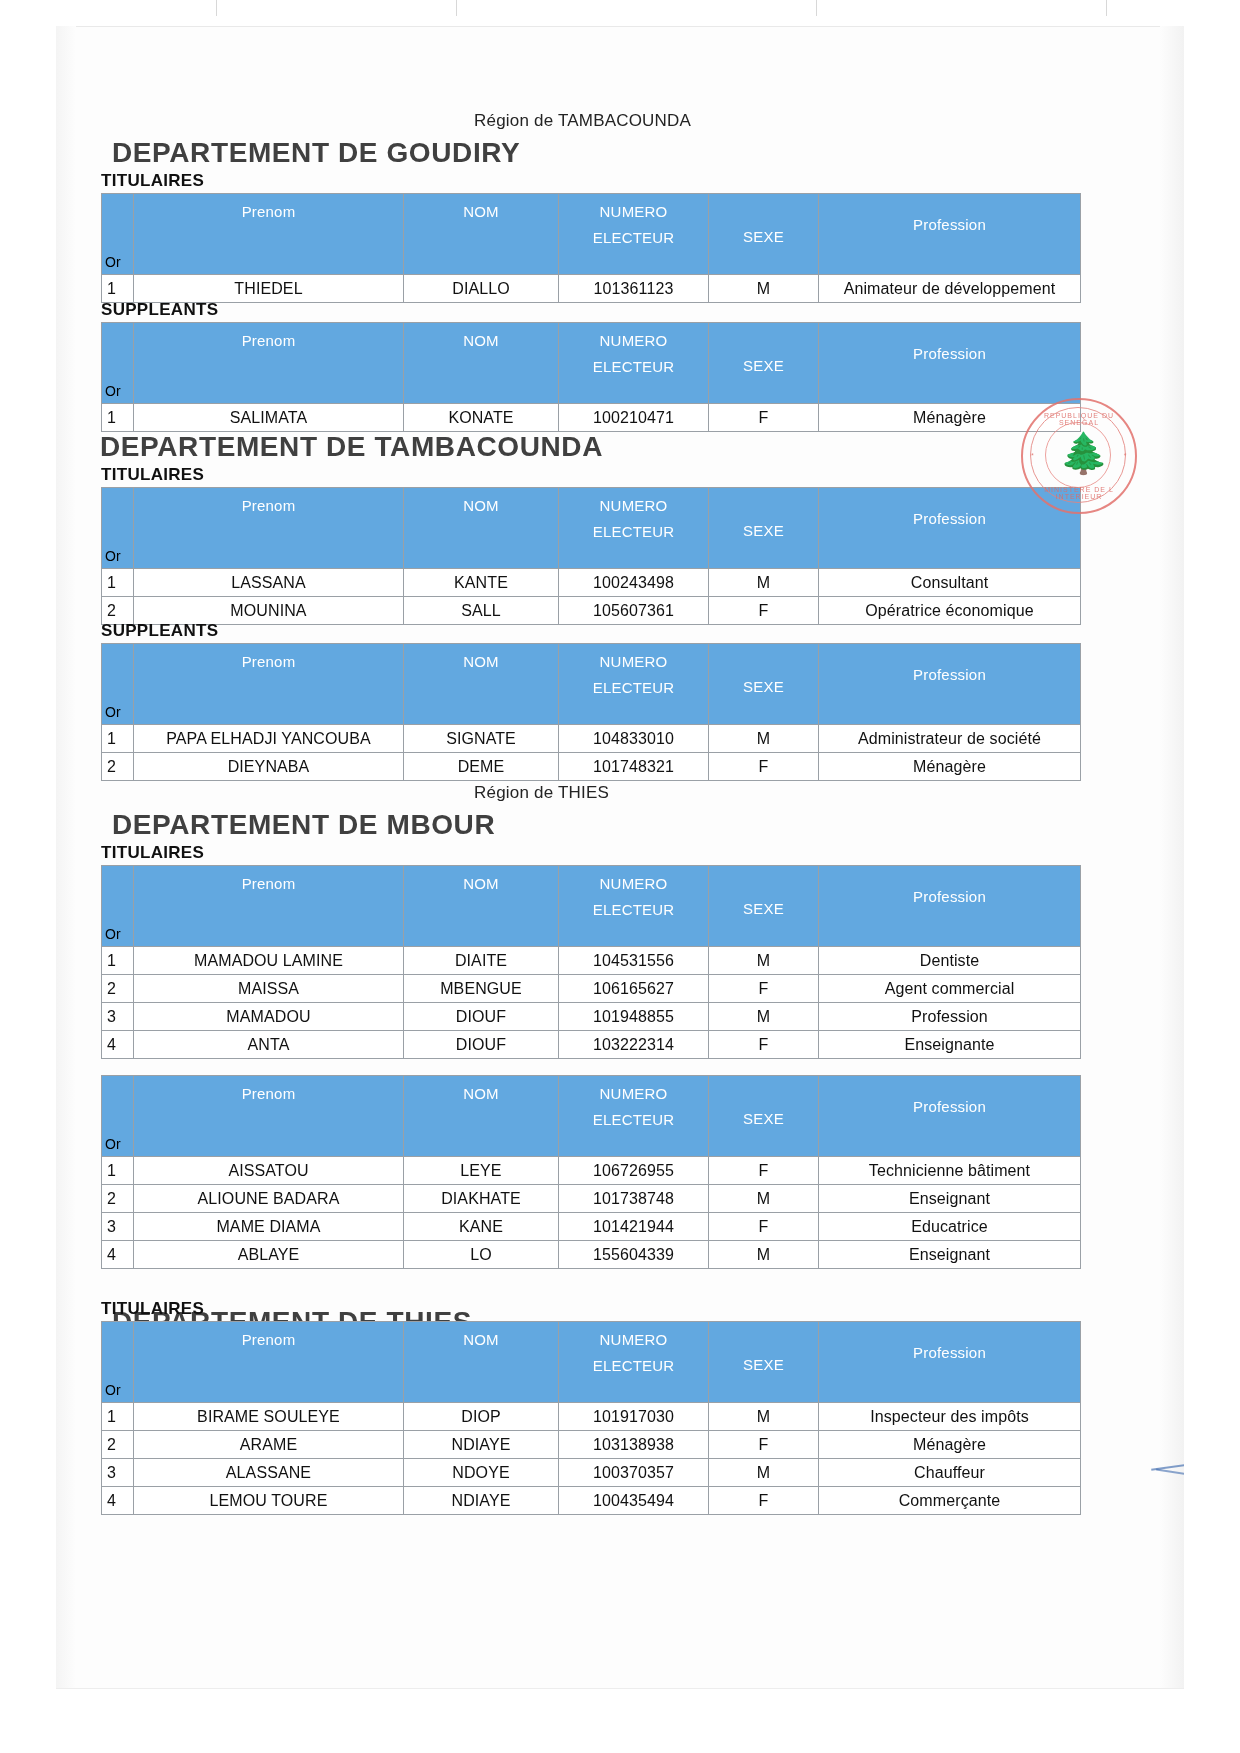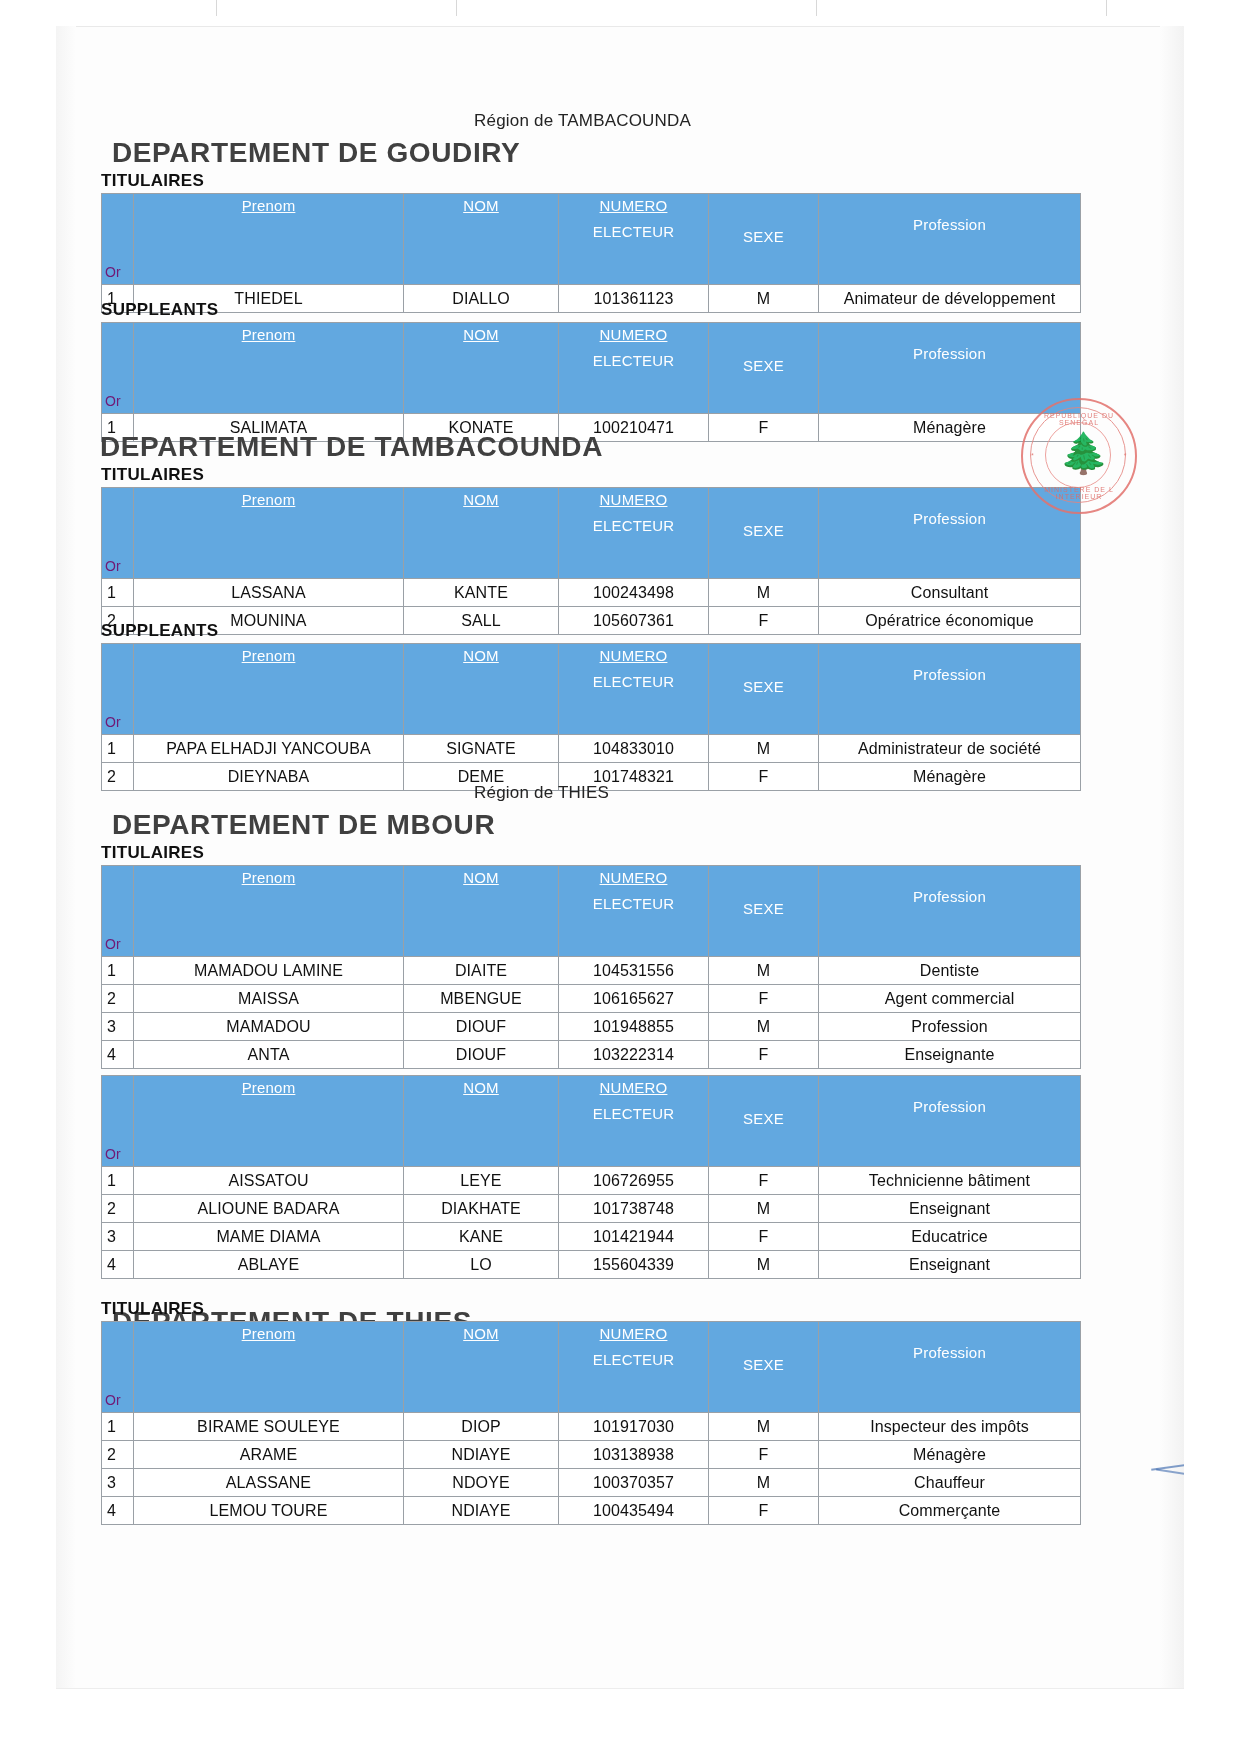"Prenom" .hlabel-top { padding-top: 3px -> 9px; text-decoration: underline -> none }
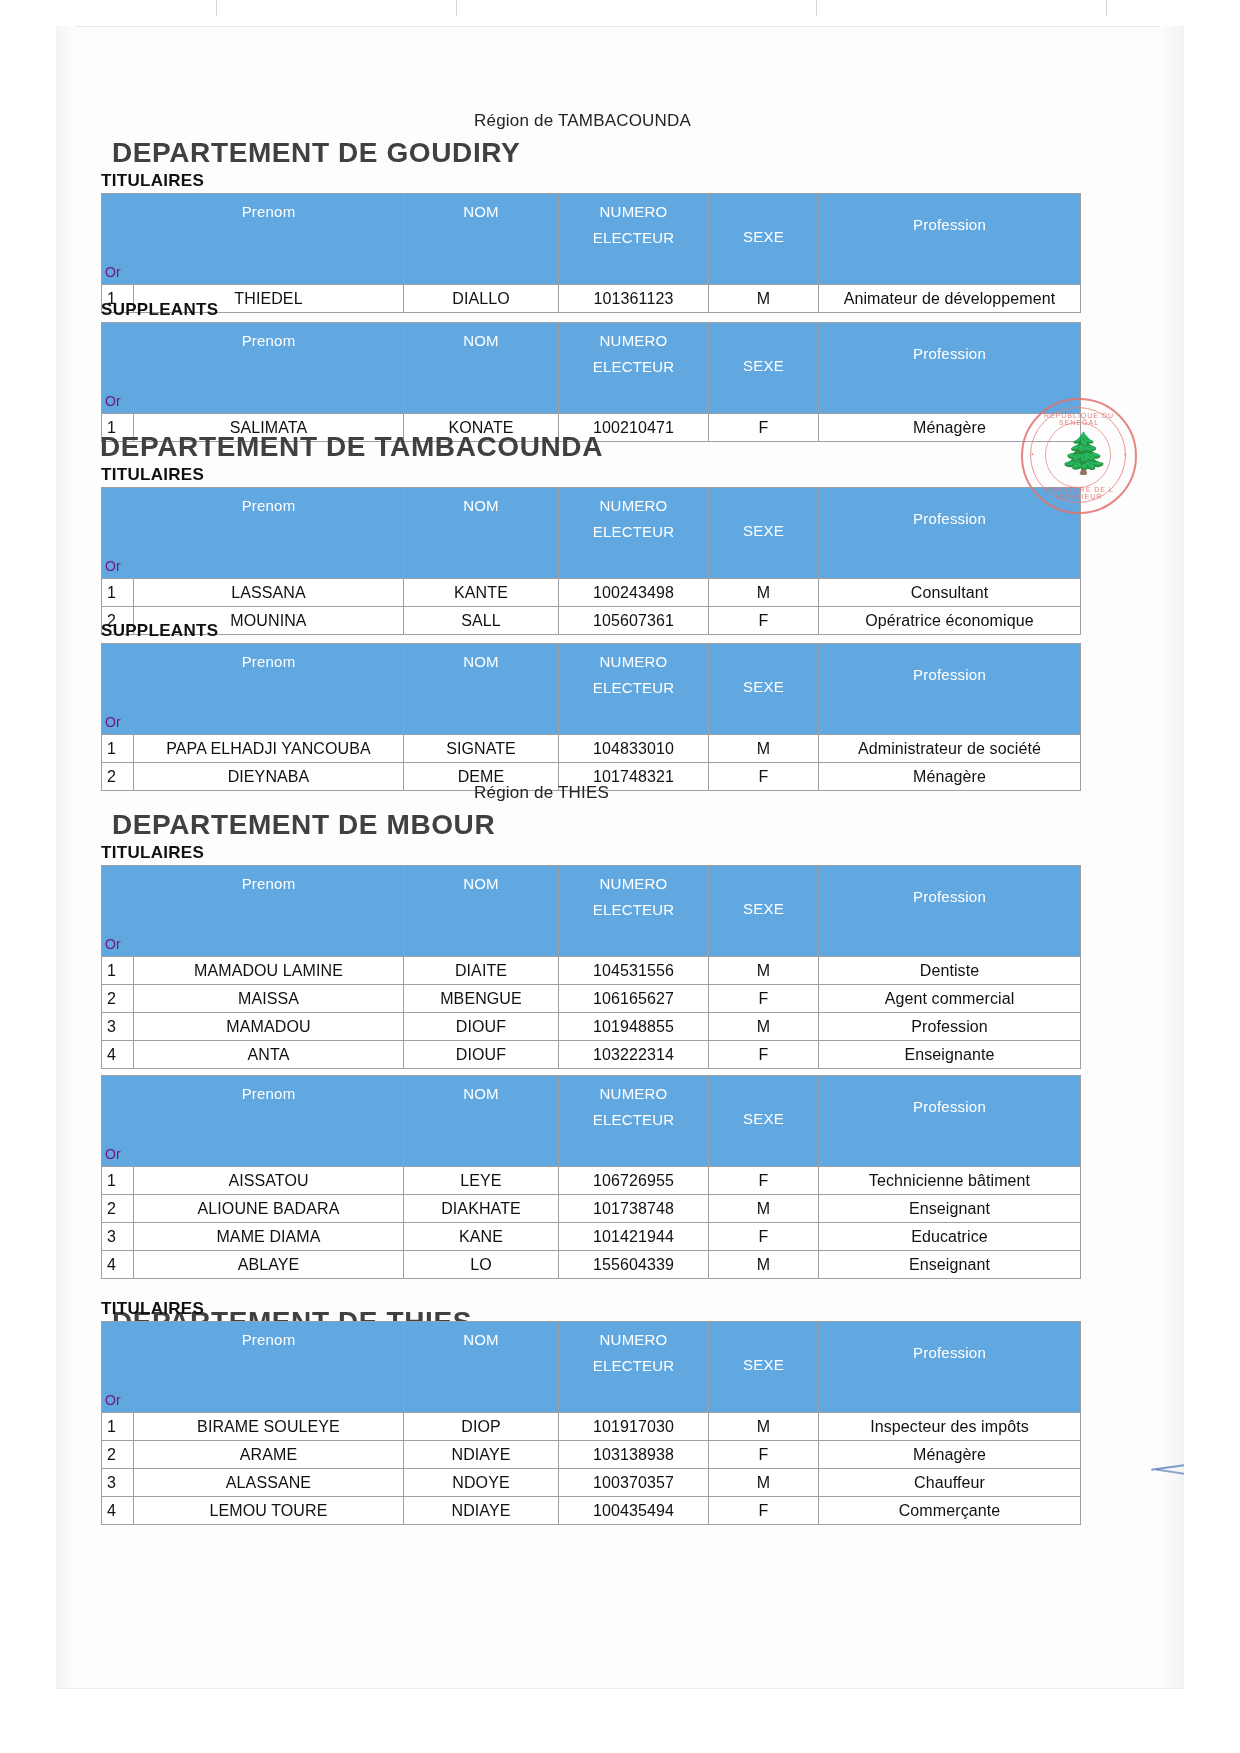"Or" table.cand thead th.h-or { color: #701a75 -> #000000; padding: 14px 0 4px 3px -> 4px 0 4px 3px }
